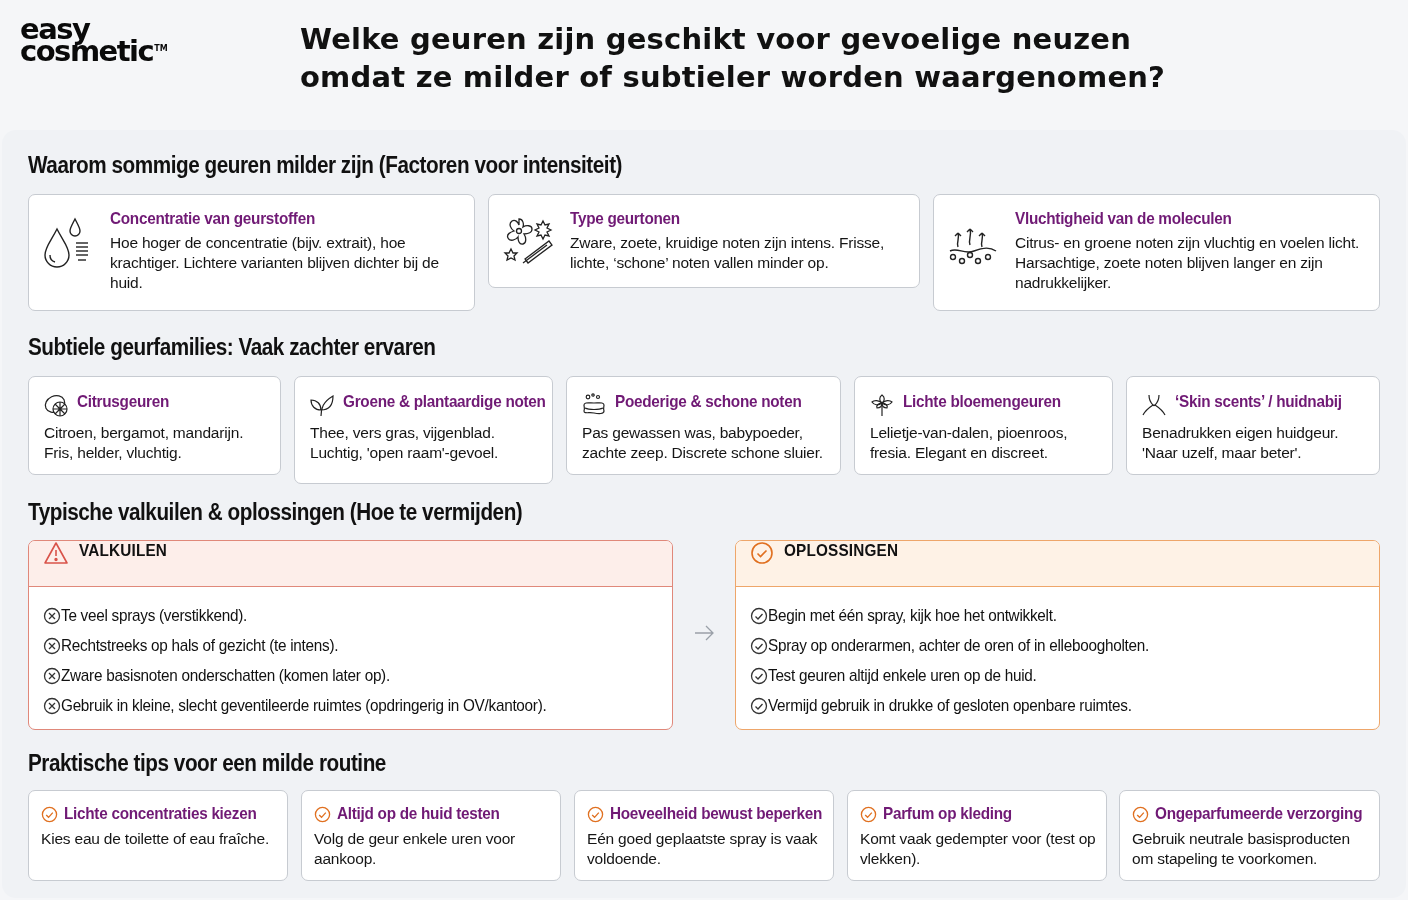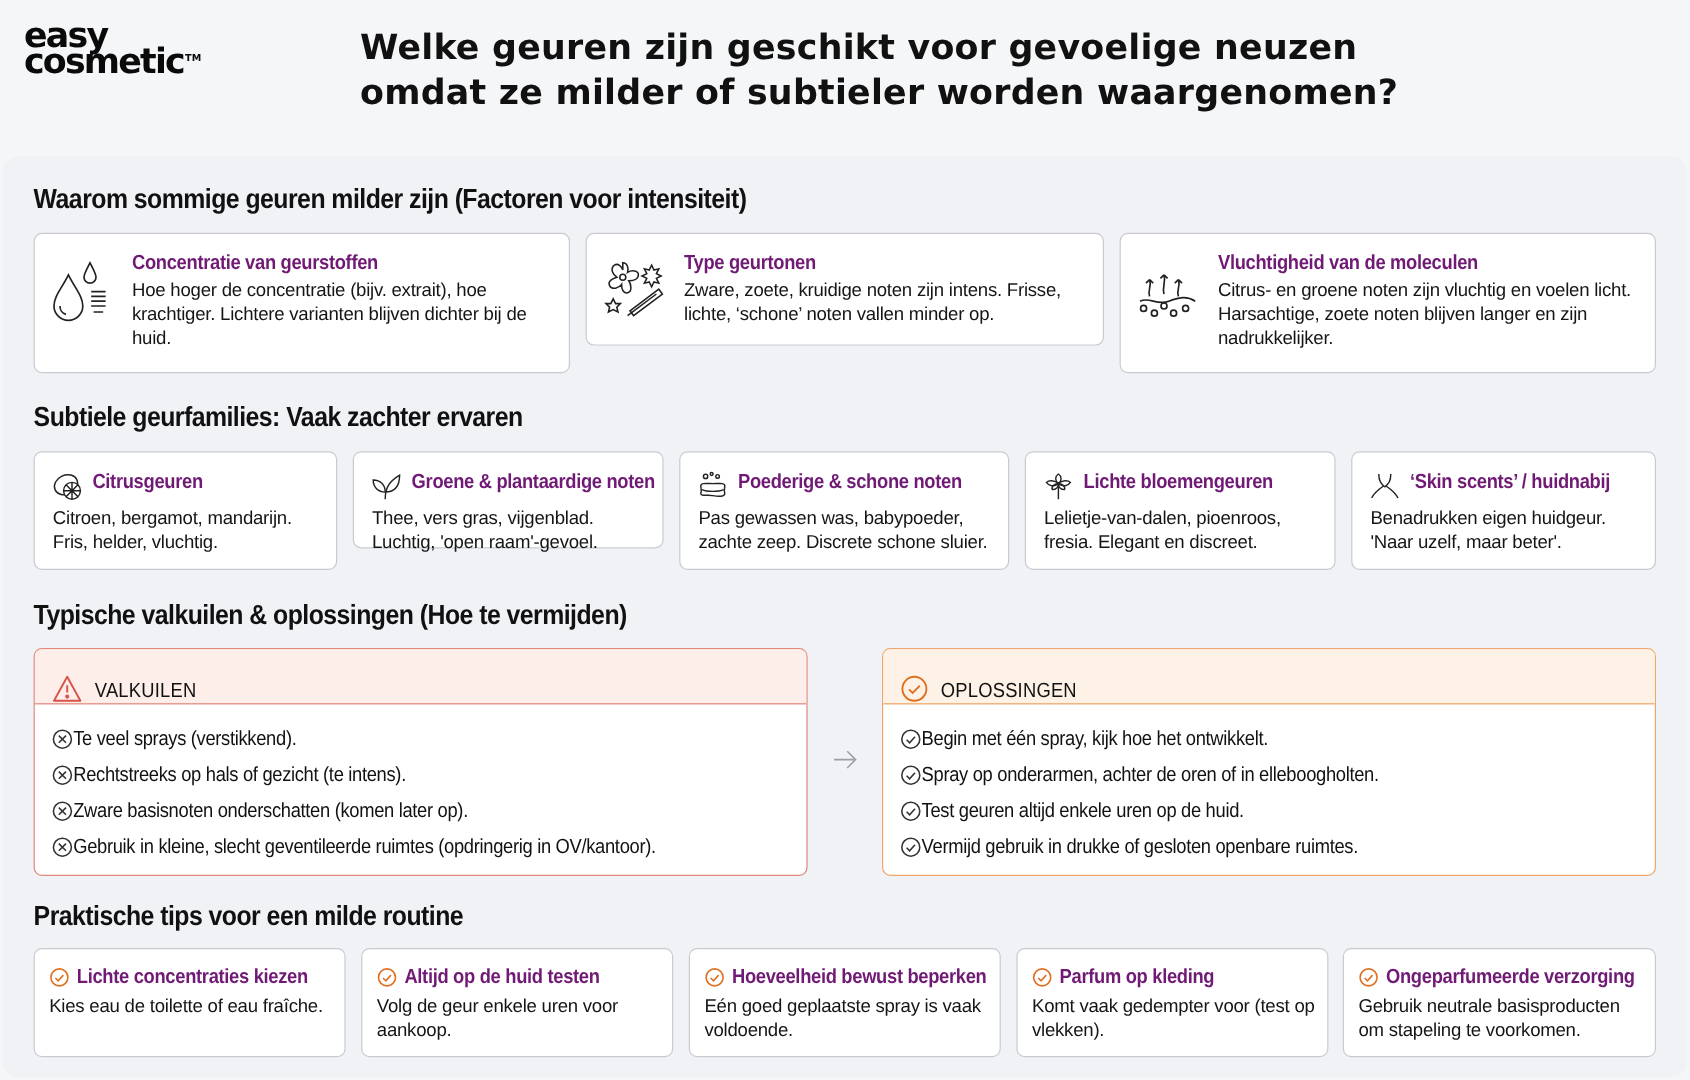"Groene & plantaardige noten" div.card { height: 81px -> 108px }
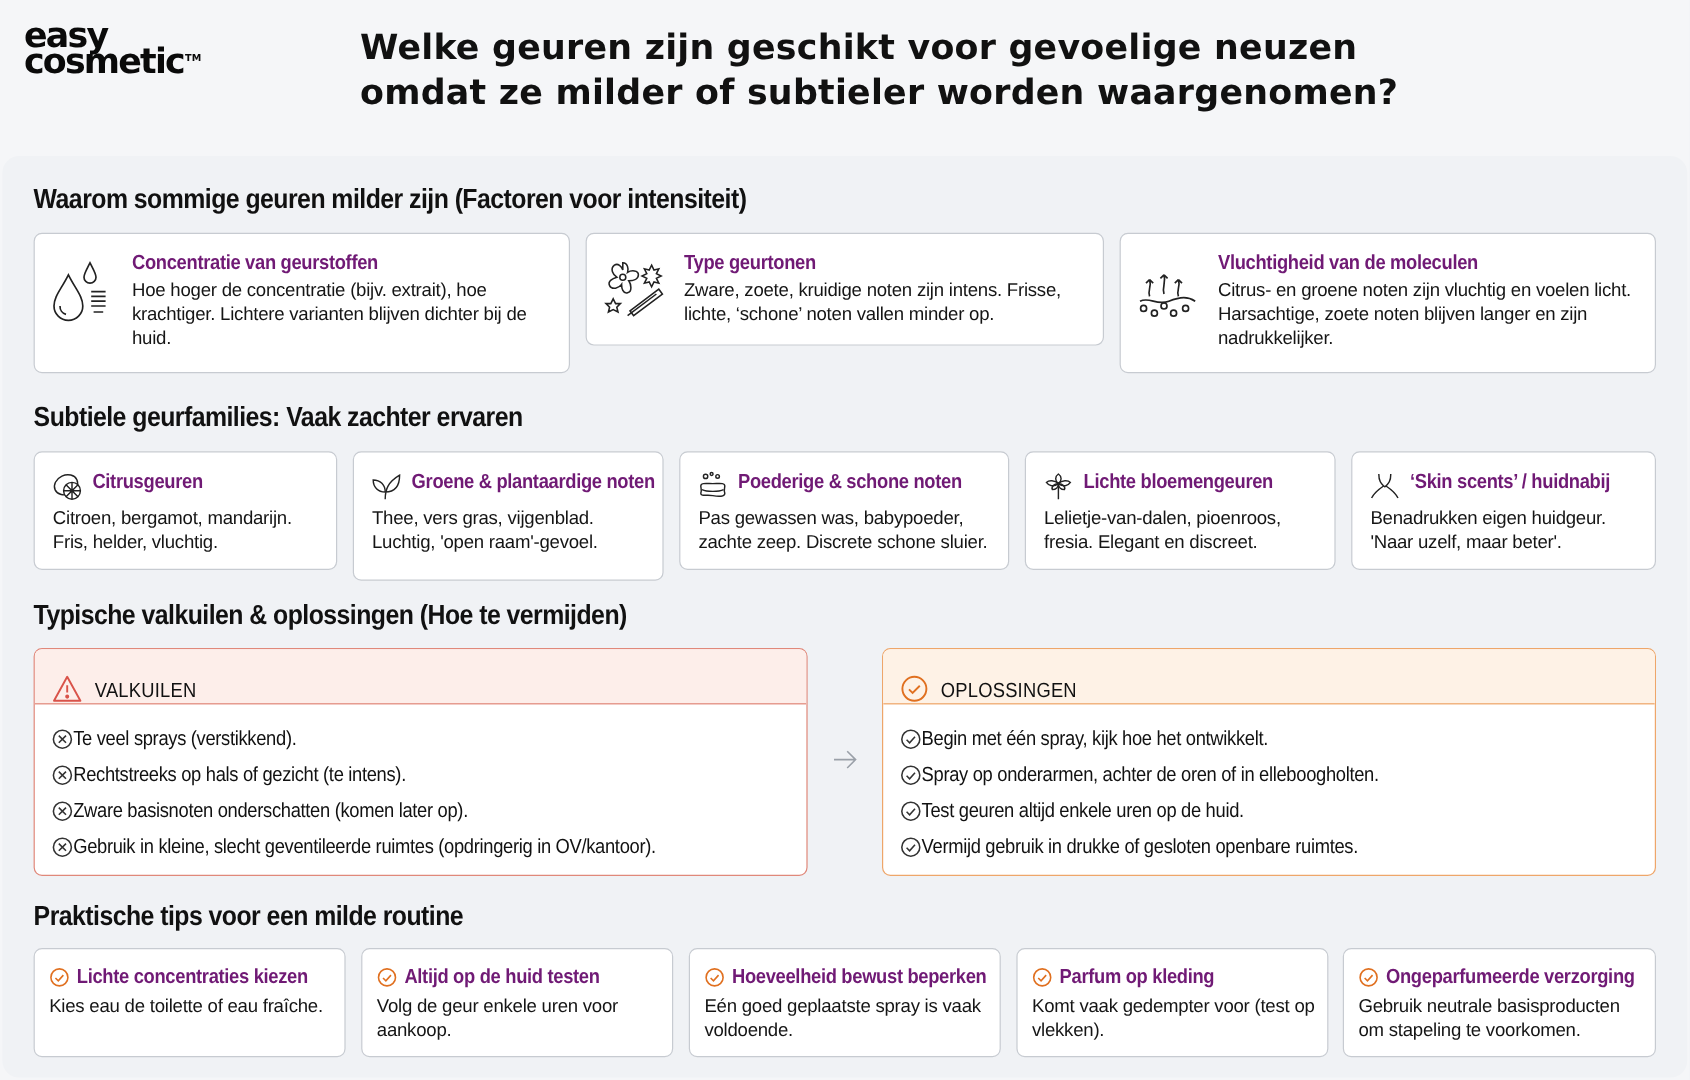"VALKUILEN" .box .bhead { align-items: flex-end -> flex-start; font-weight: normal -> bold }
